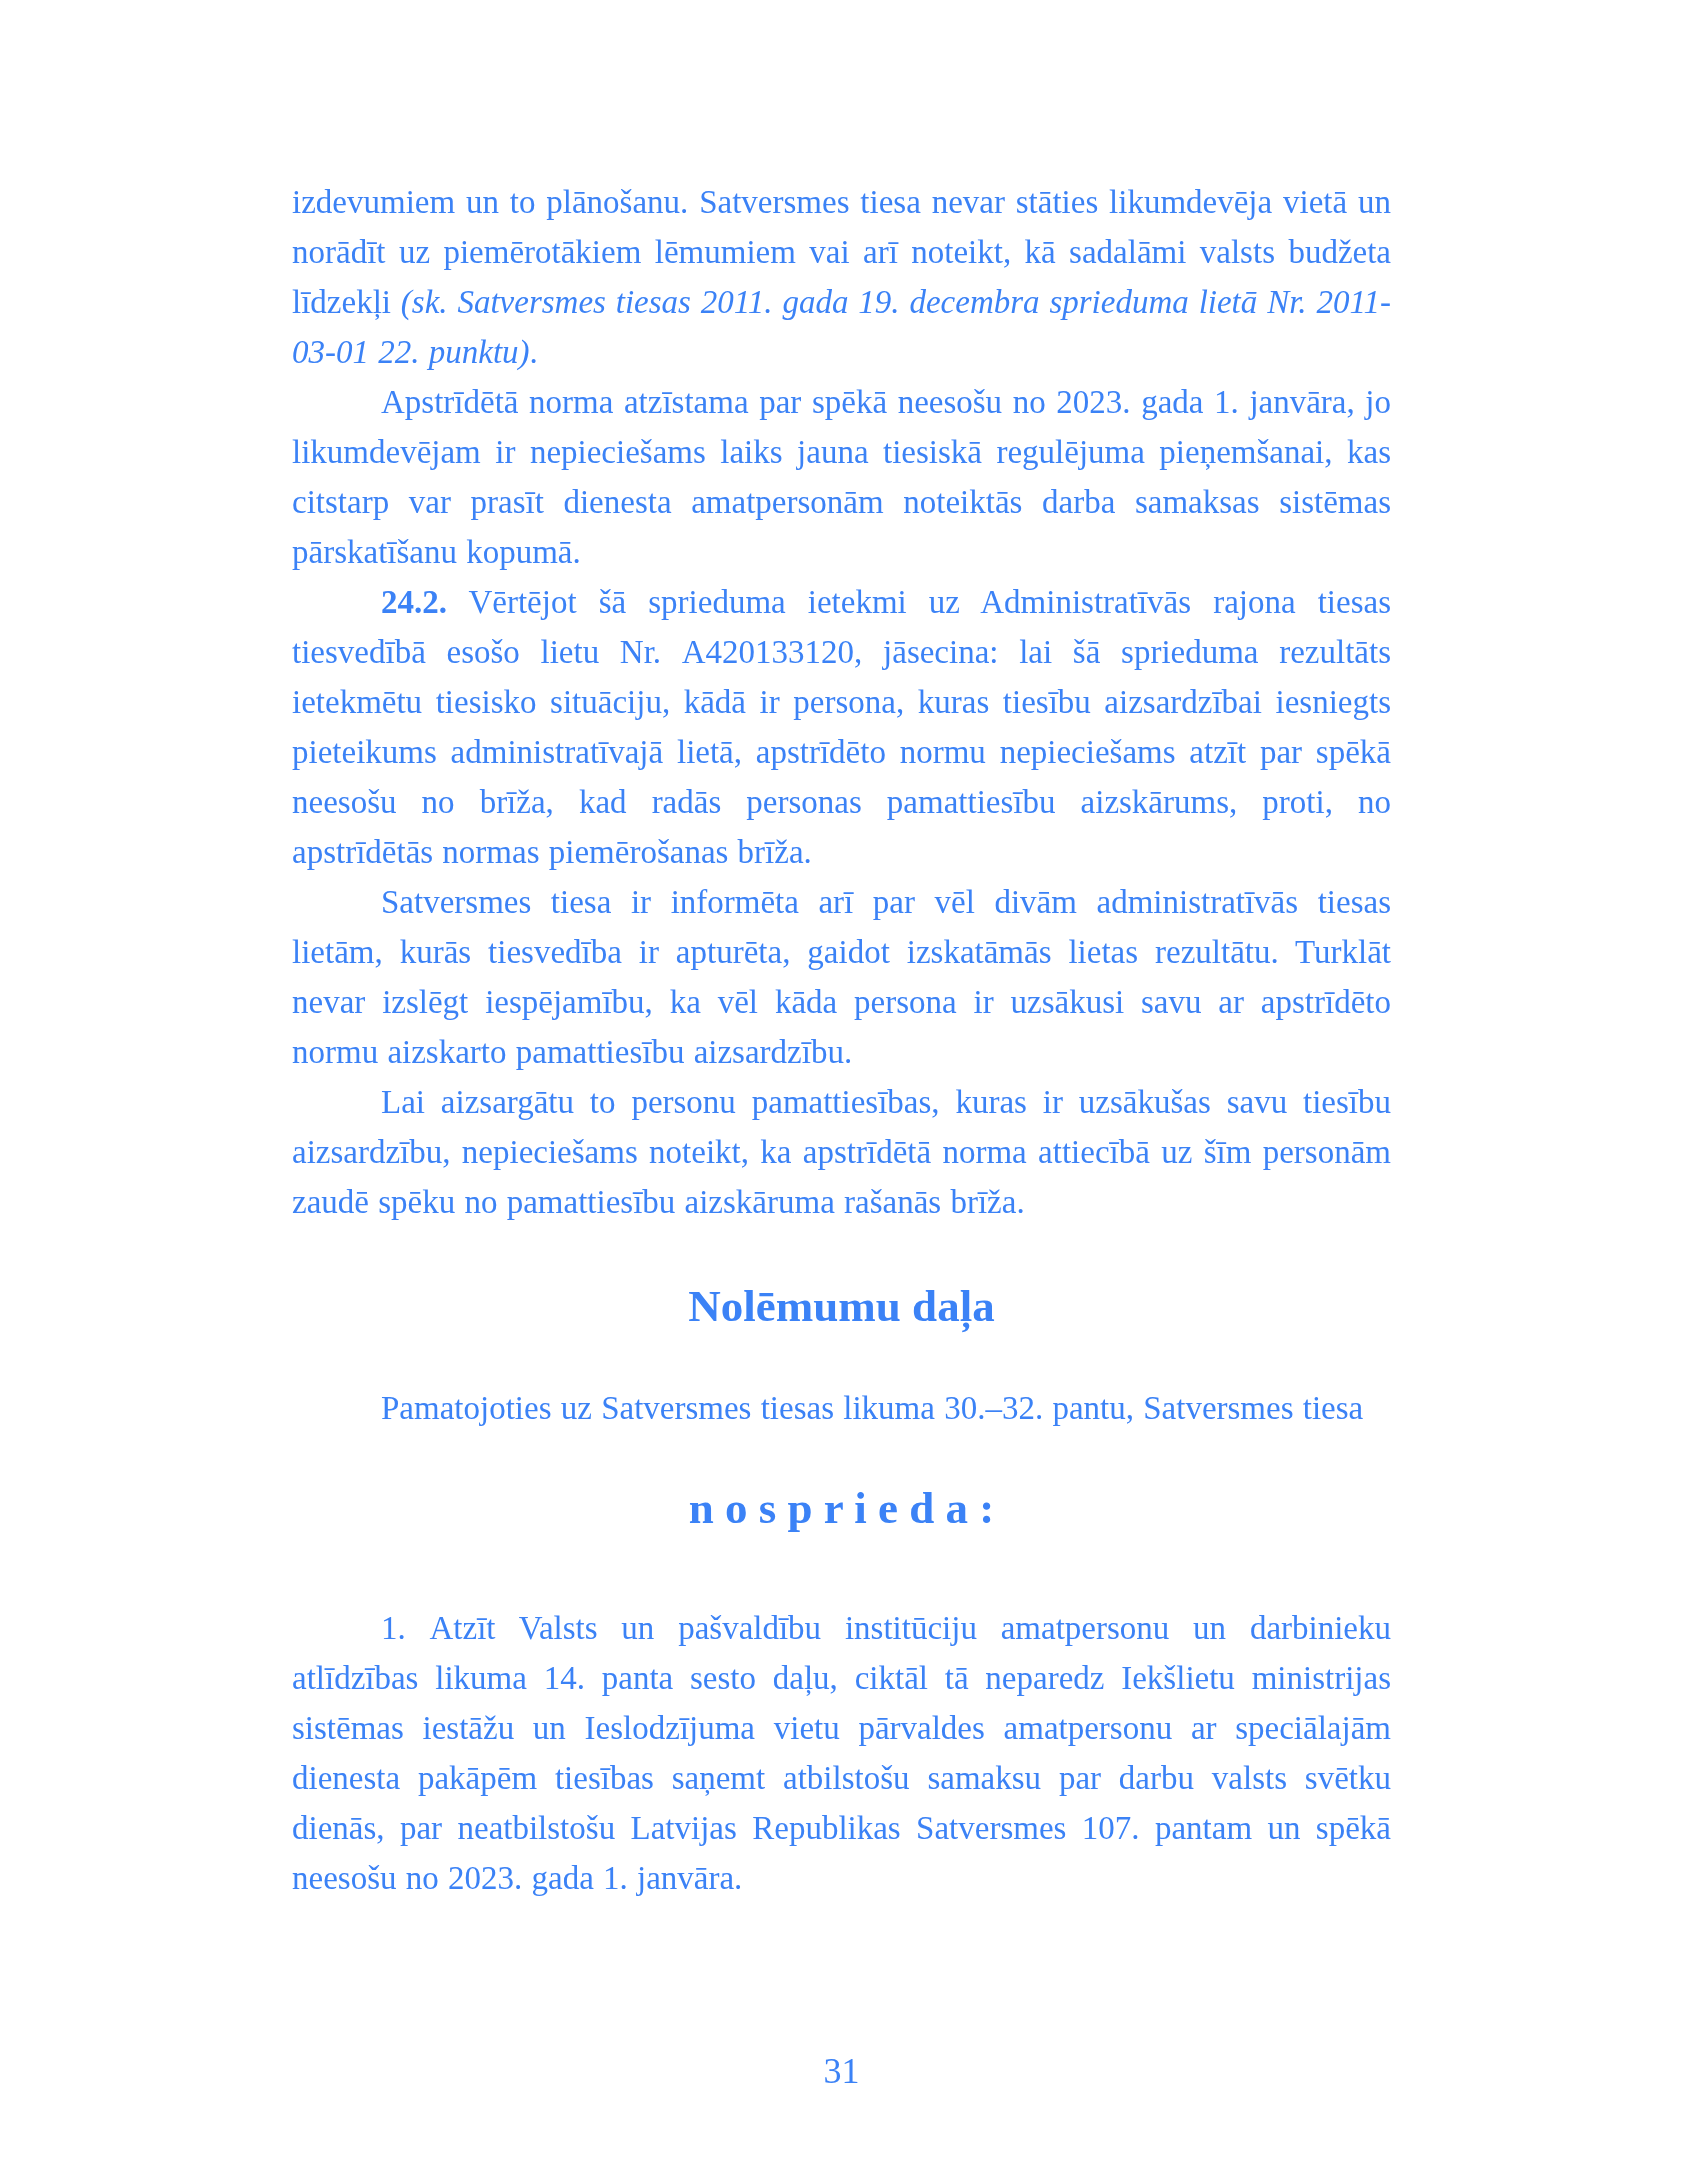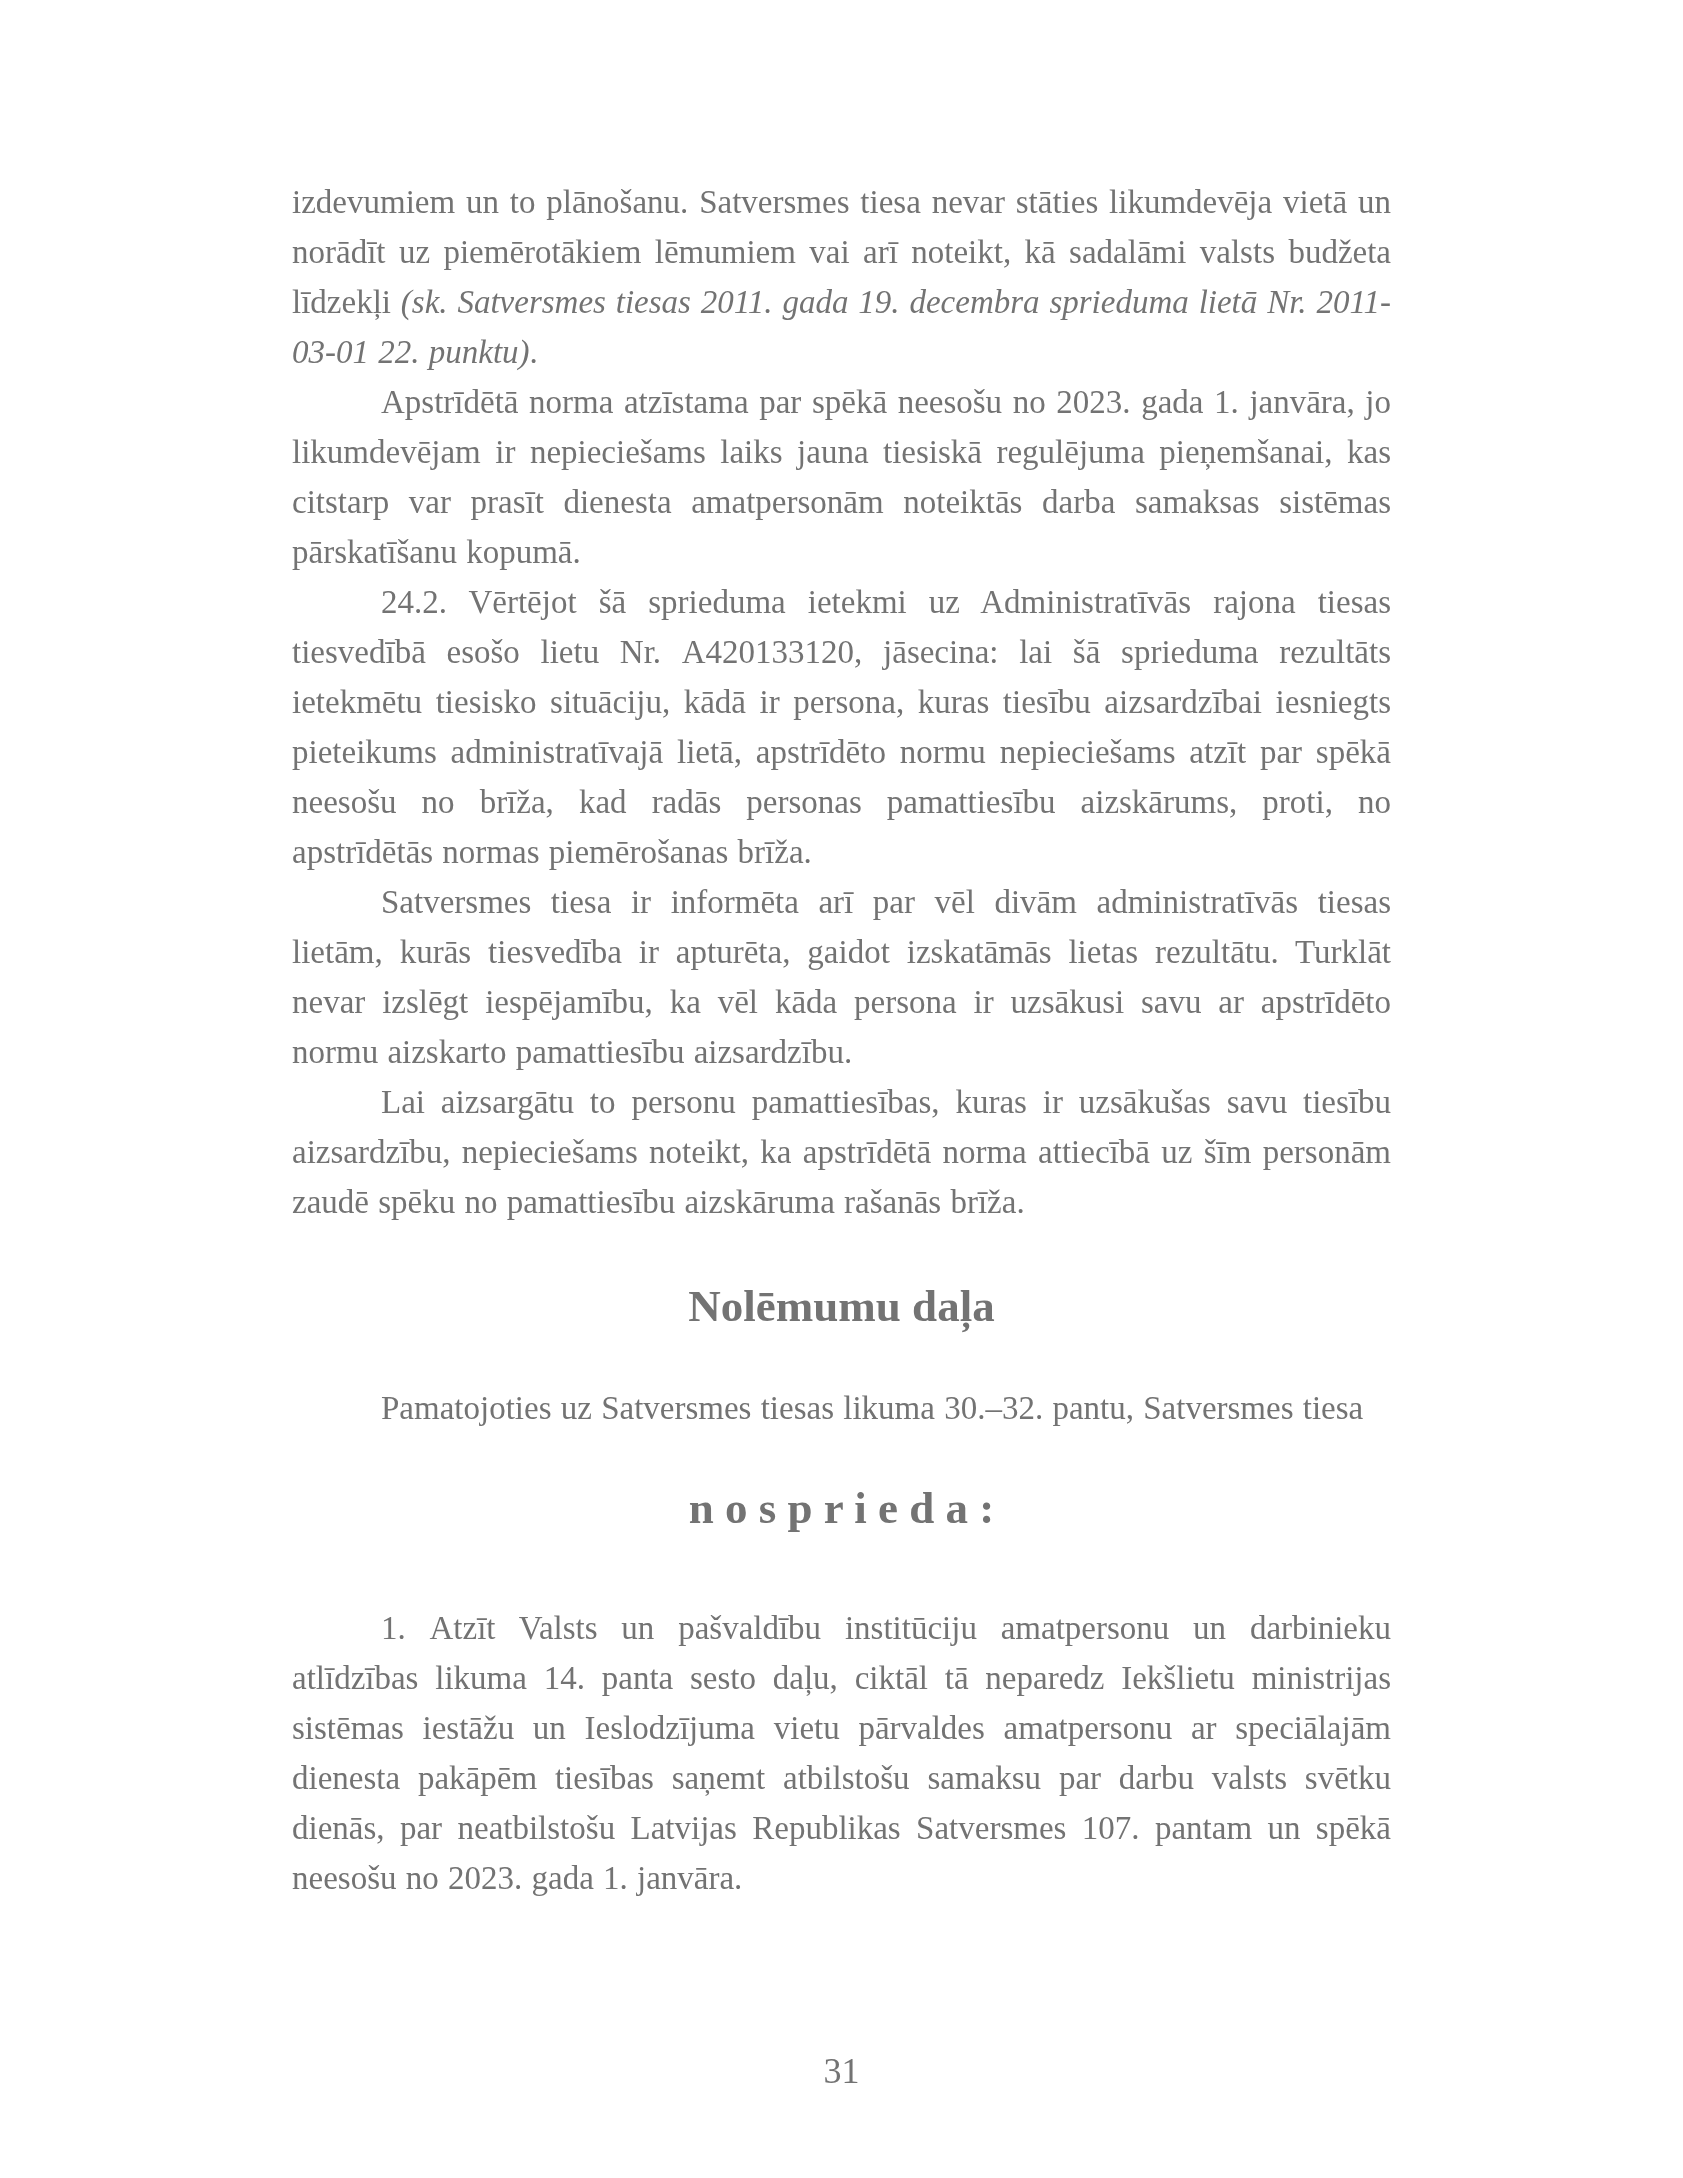"izdevumiem un to plānošanu. Satversmes" .sheet { color: #737373 -> #3b82f6 }
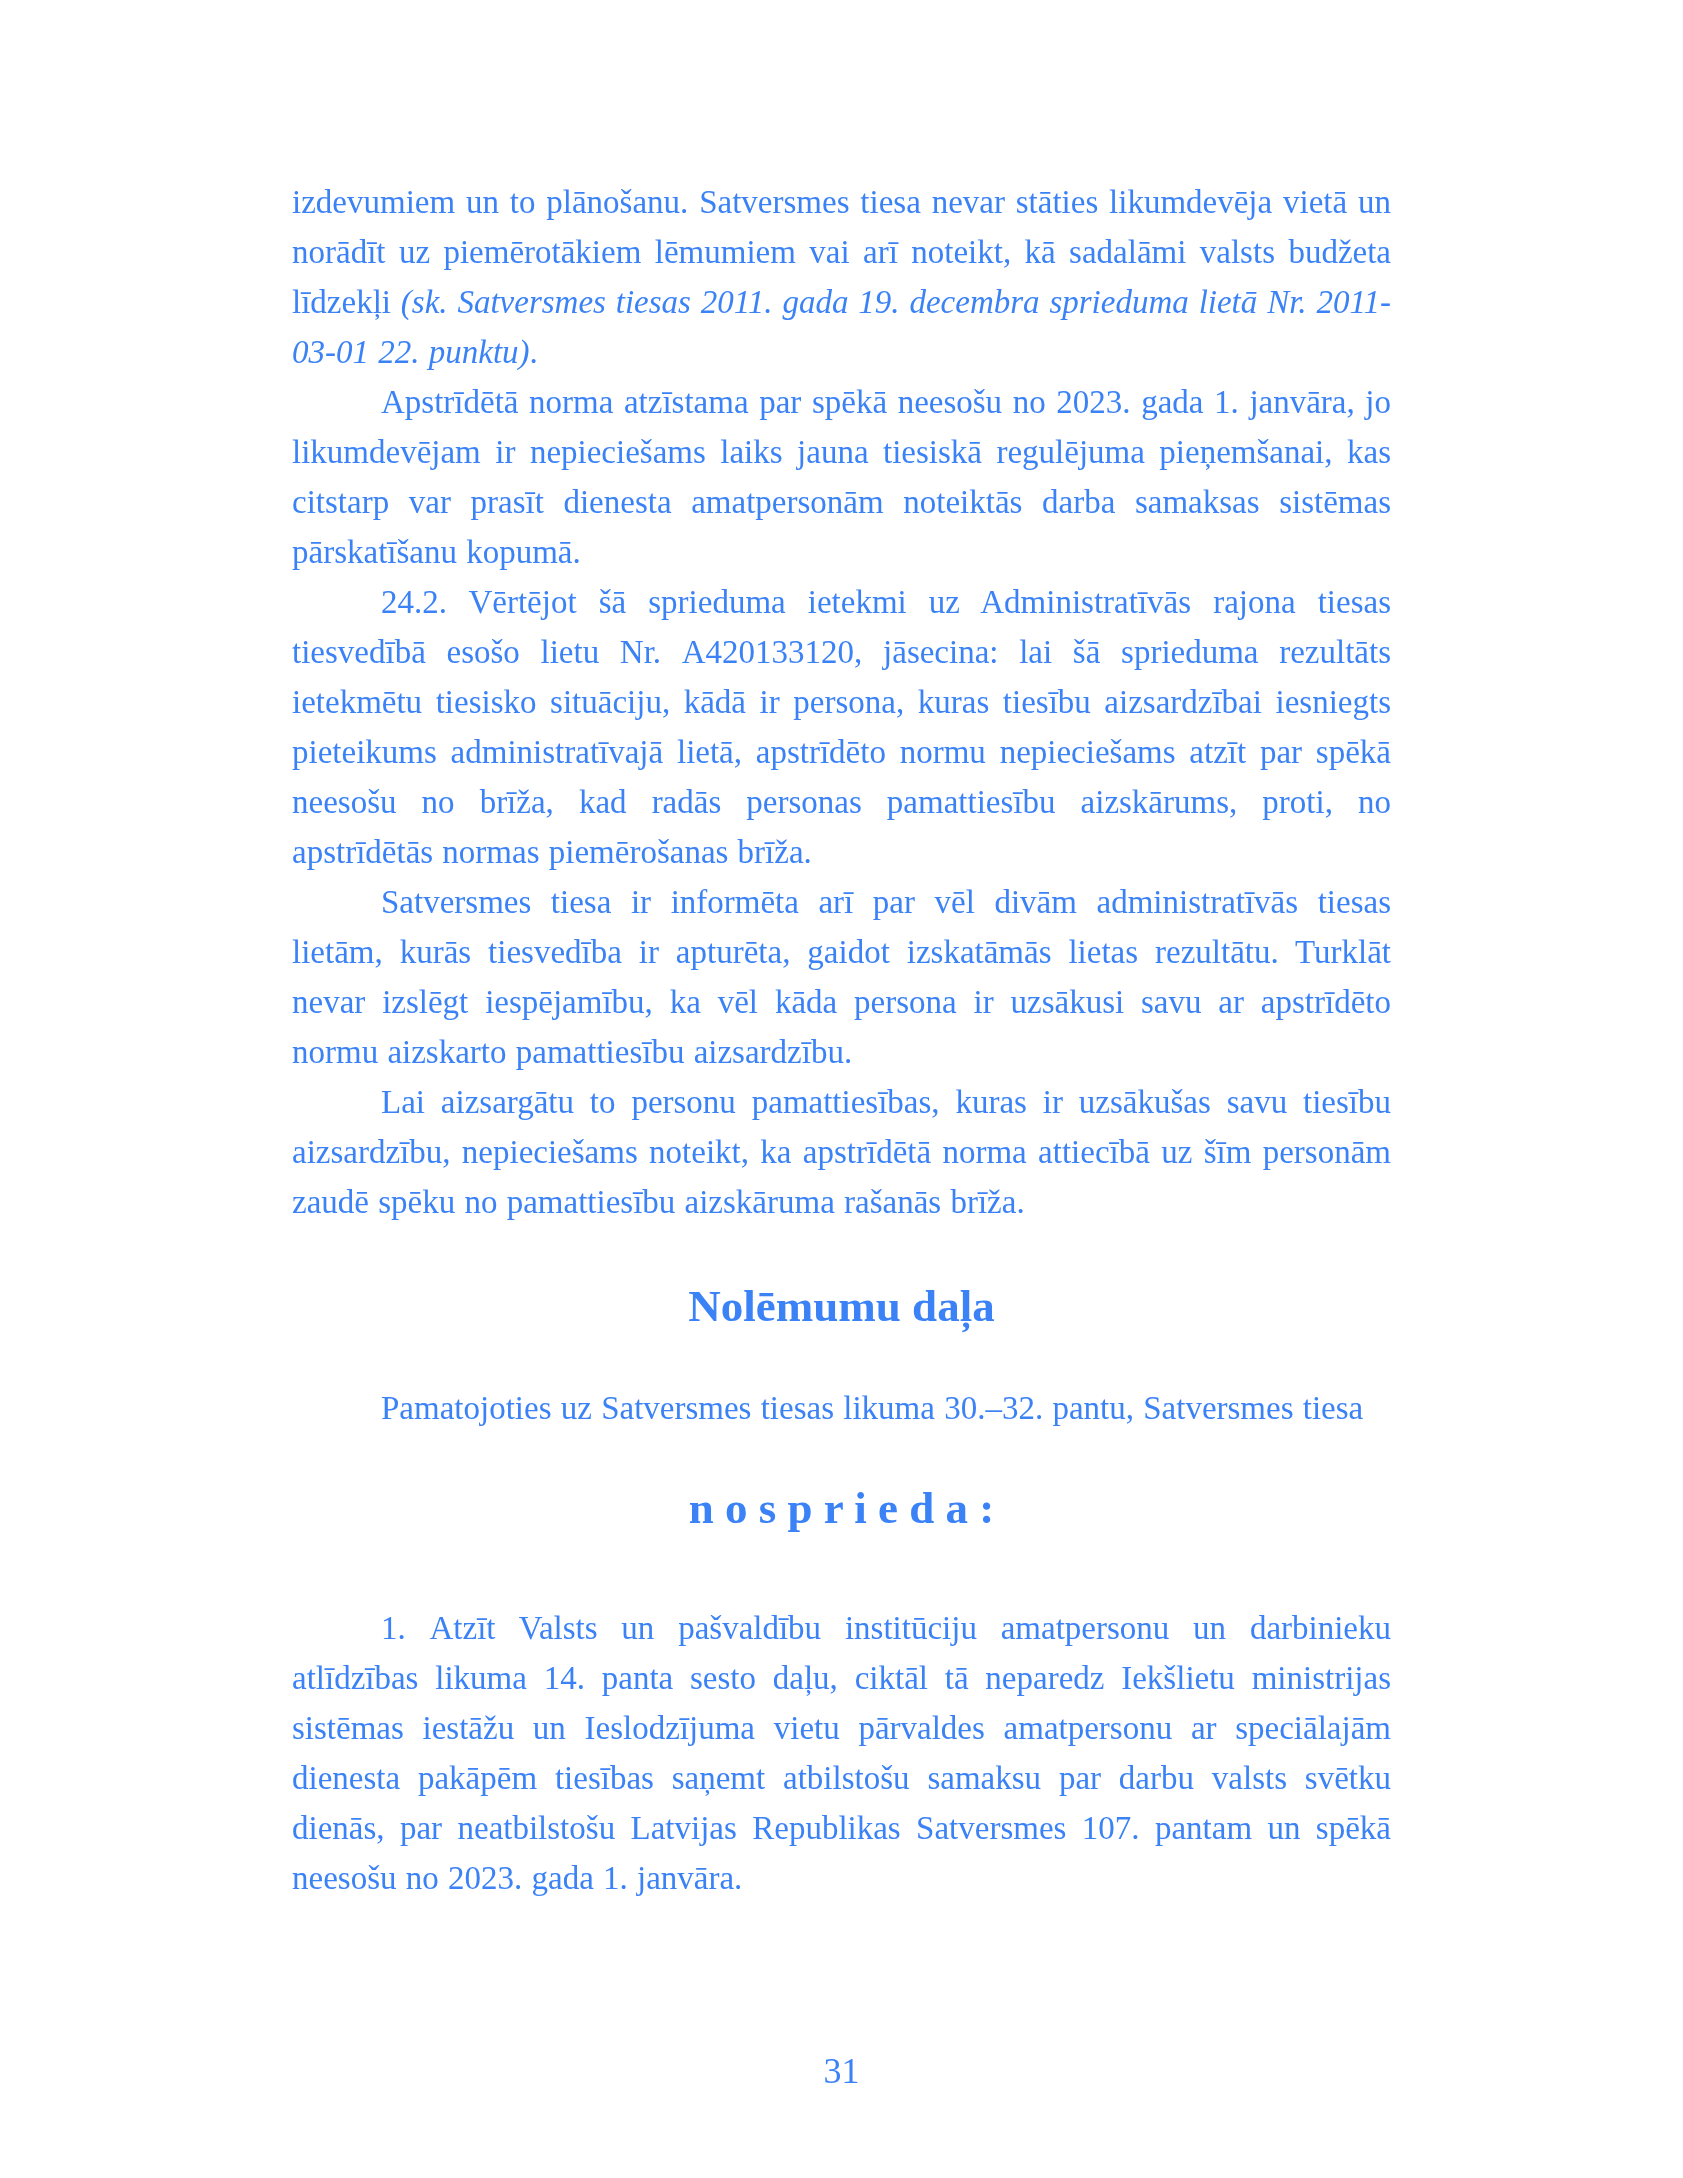"24.2." .para .run-bold { font-weight: normal -> bold }
